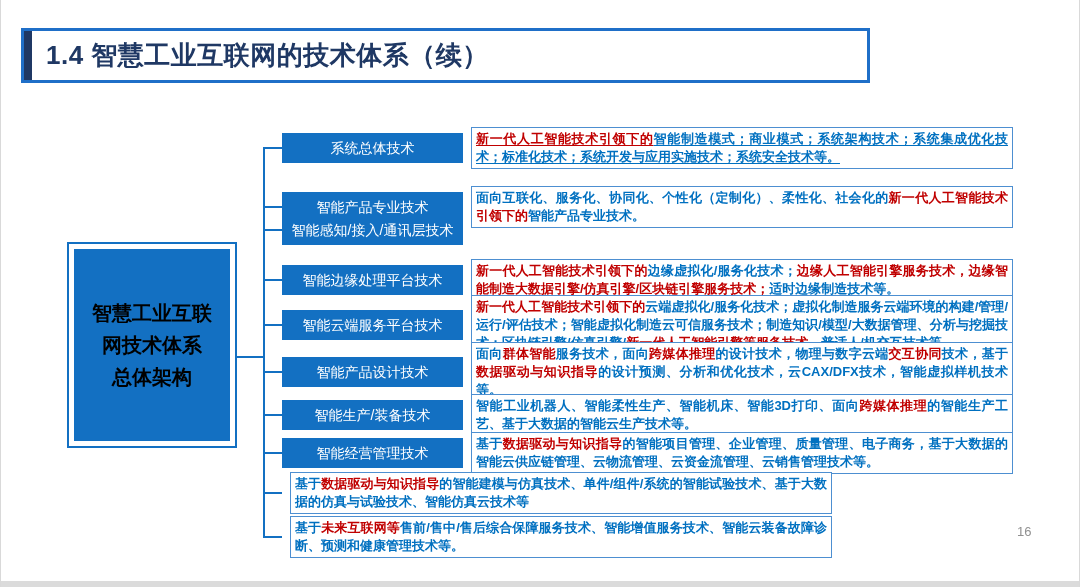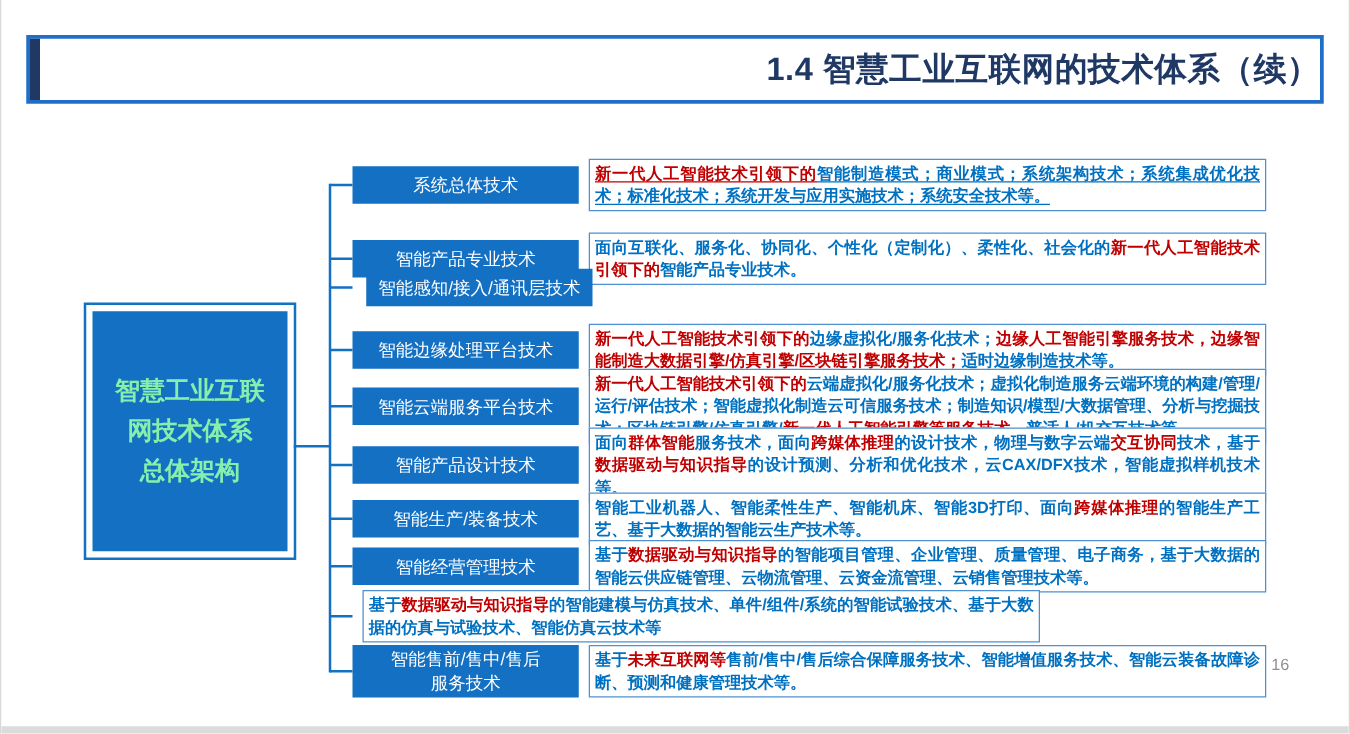"1.4 智慧工业互联网的技术体系（续）" .title-box { justify-content: flex-end -> none; width: 1038px -> 849px }
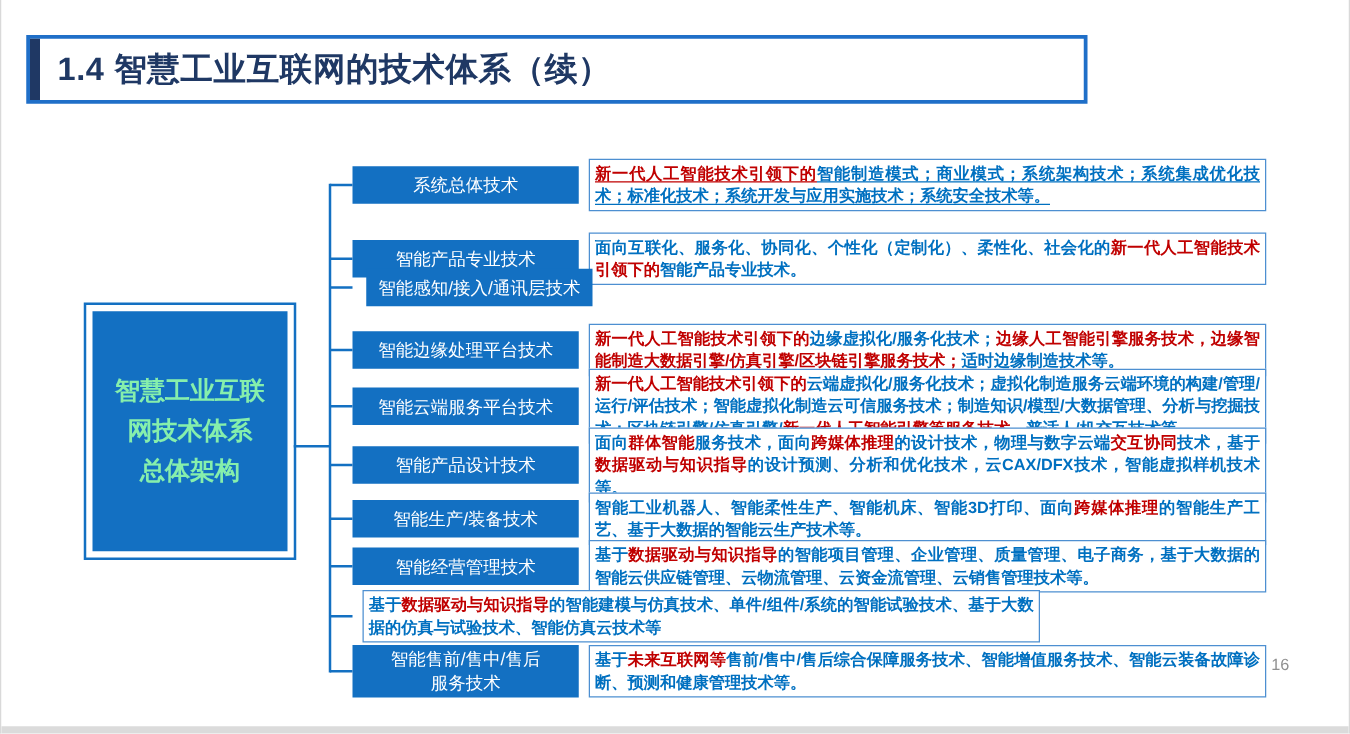"智能感知/接入/通讯层技术" div.tech-row { gap: 11px -> none }
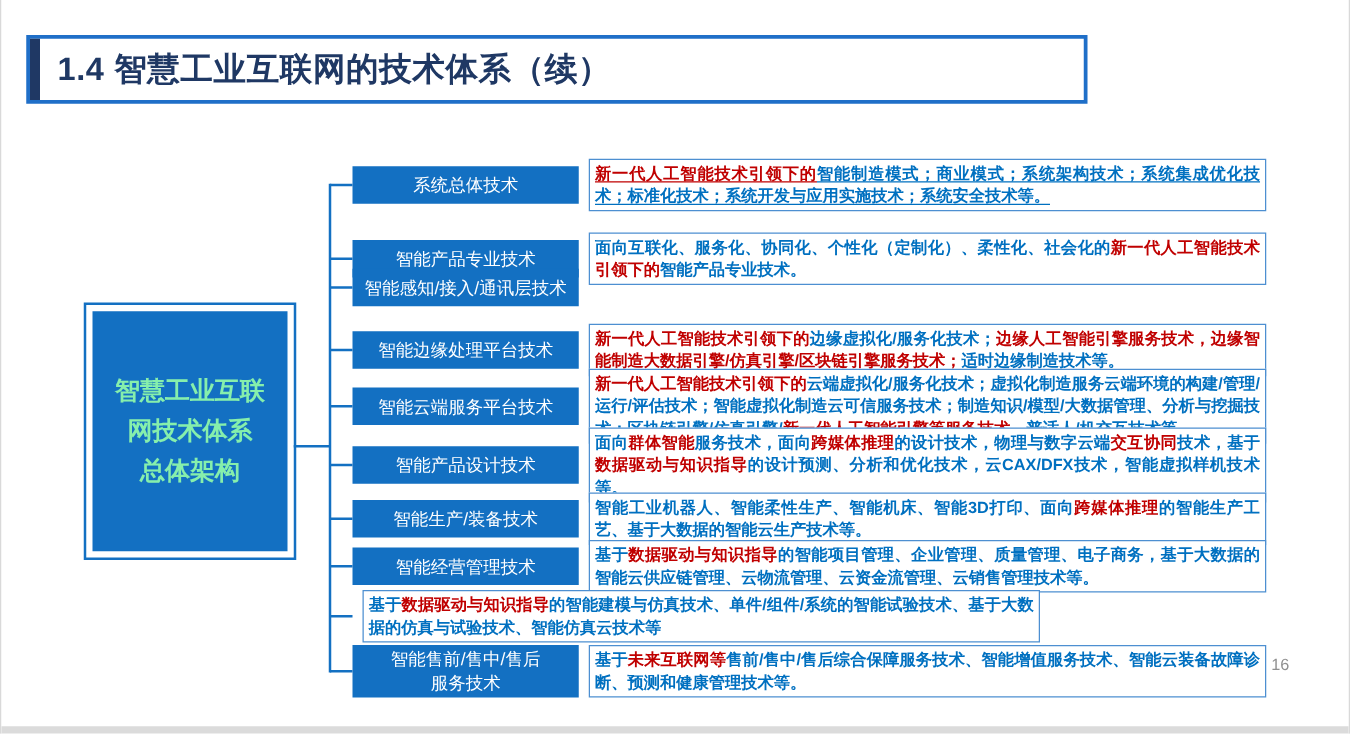"智慧工业互联" .root-inner { color: #86efac -> #000000 }
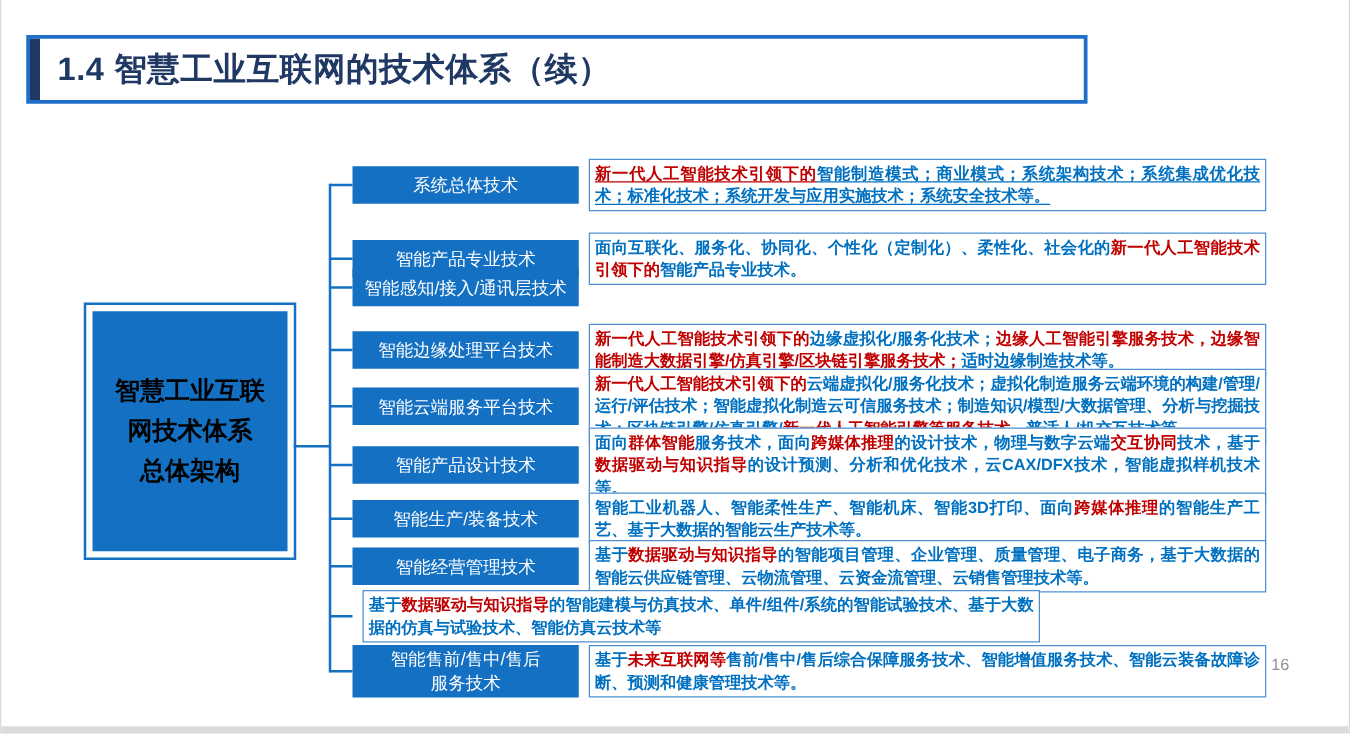"智能售前/售中/售后" div.row-label { html: <div> <span>智能售前/售中/售后</span> <span>服务技术</span> </div> -> none }
